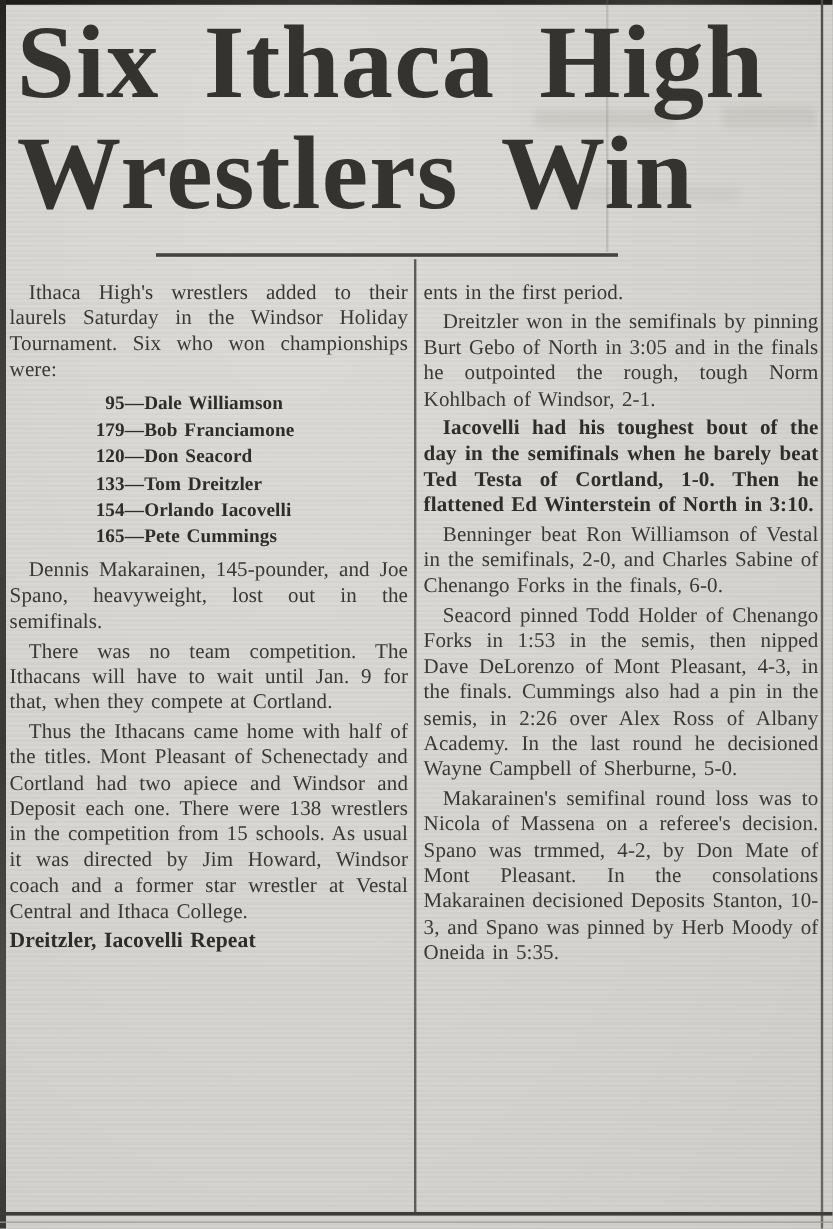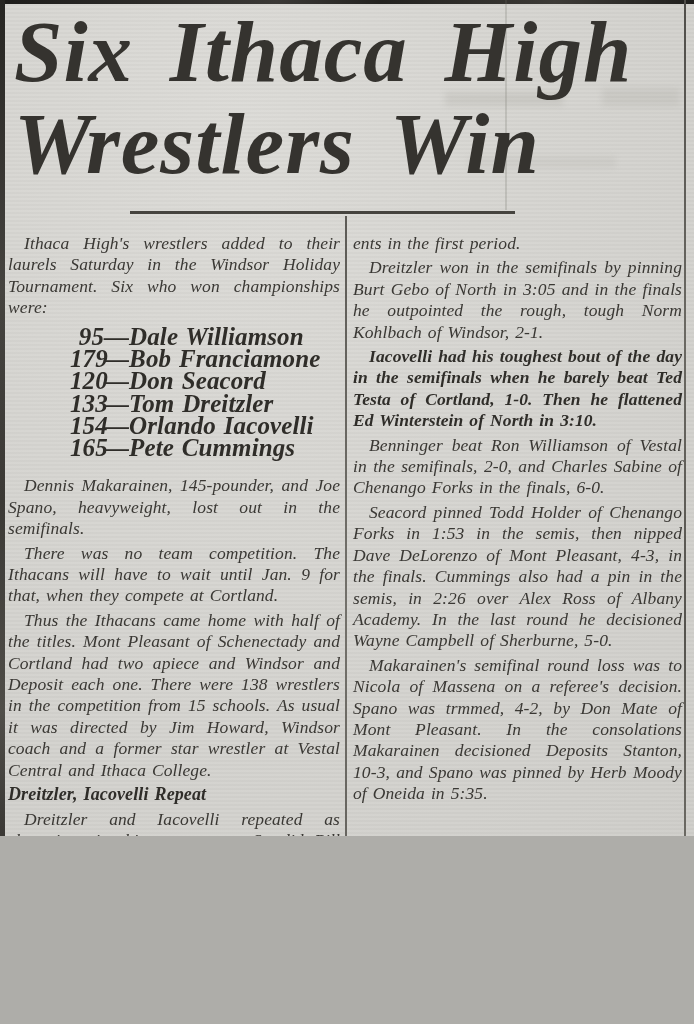"Six Ithaca High" .page { font-style: italic -> none; height: 836px -> 1024px }
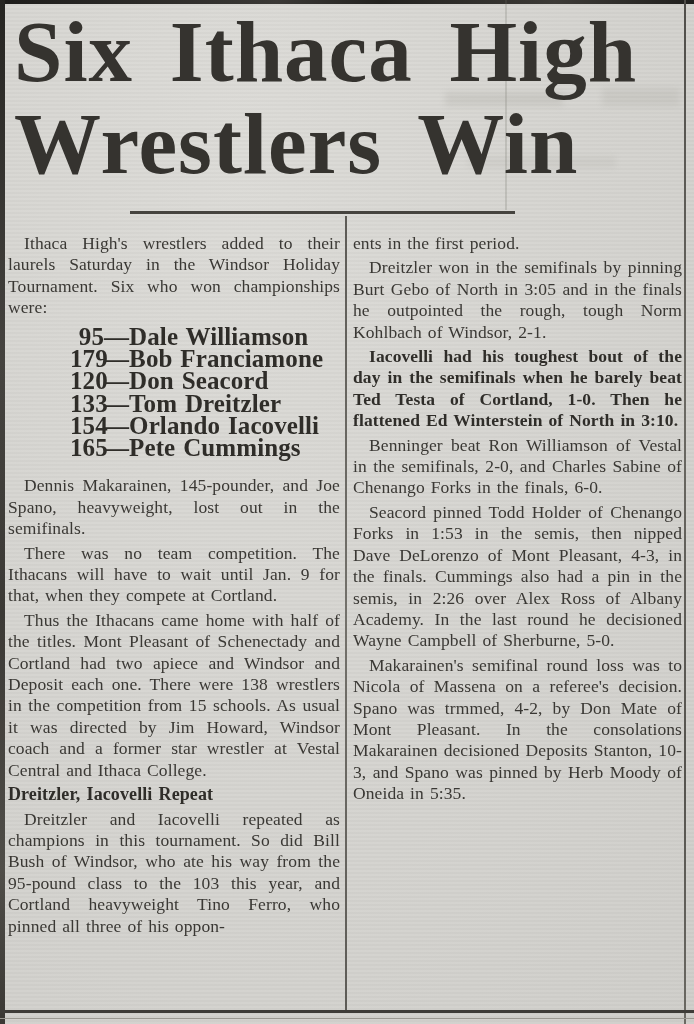"95" .roster { font-size: 25px -> 16px; margin: 7px 0 16px 62px -> 7px 0 5px 62px }
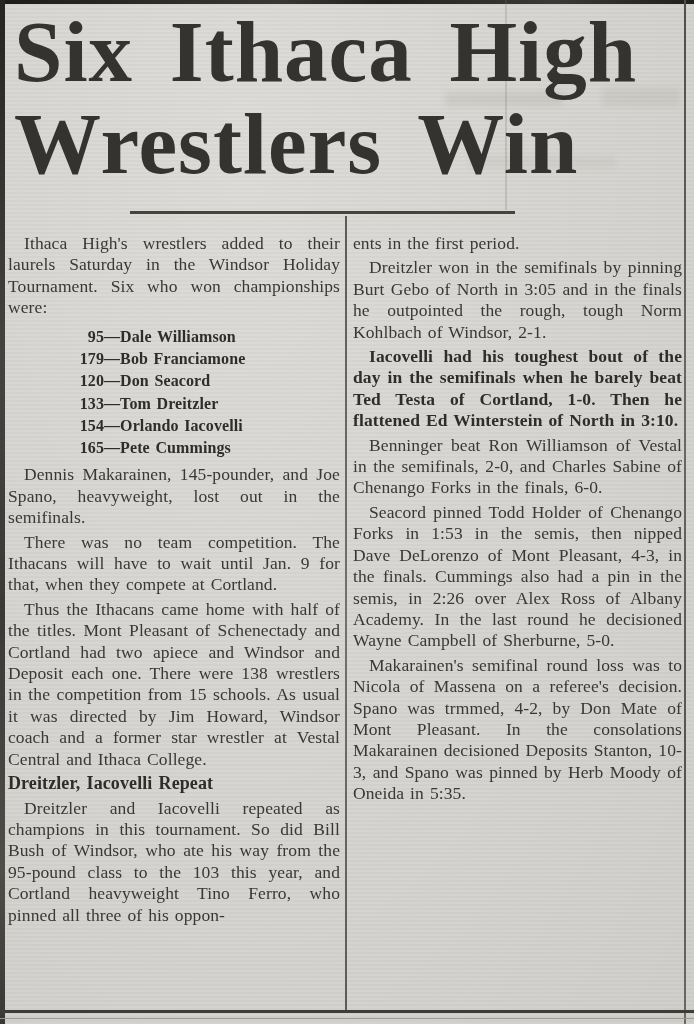"Dreitzler and Iacovelli repeated as" p { html: <p>Dreitzler and Iacovelli repeated as champions in this tournament. So did Bill Bush of Windsor, who ate his way from the 95-pound class to the 103 this year, and Cortland heavyweight Tino Ferro, who pinned all three of his oppon-</p> -> none }
